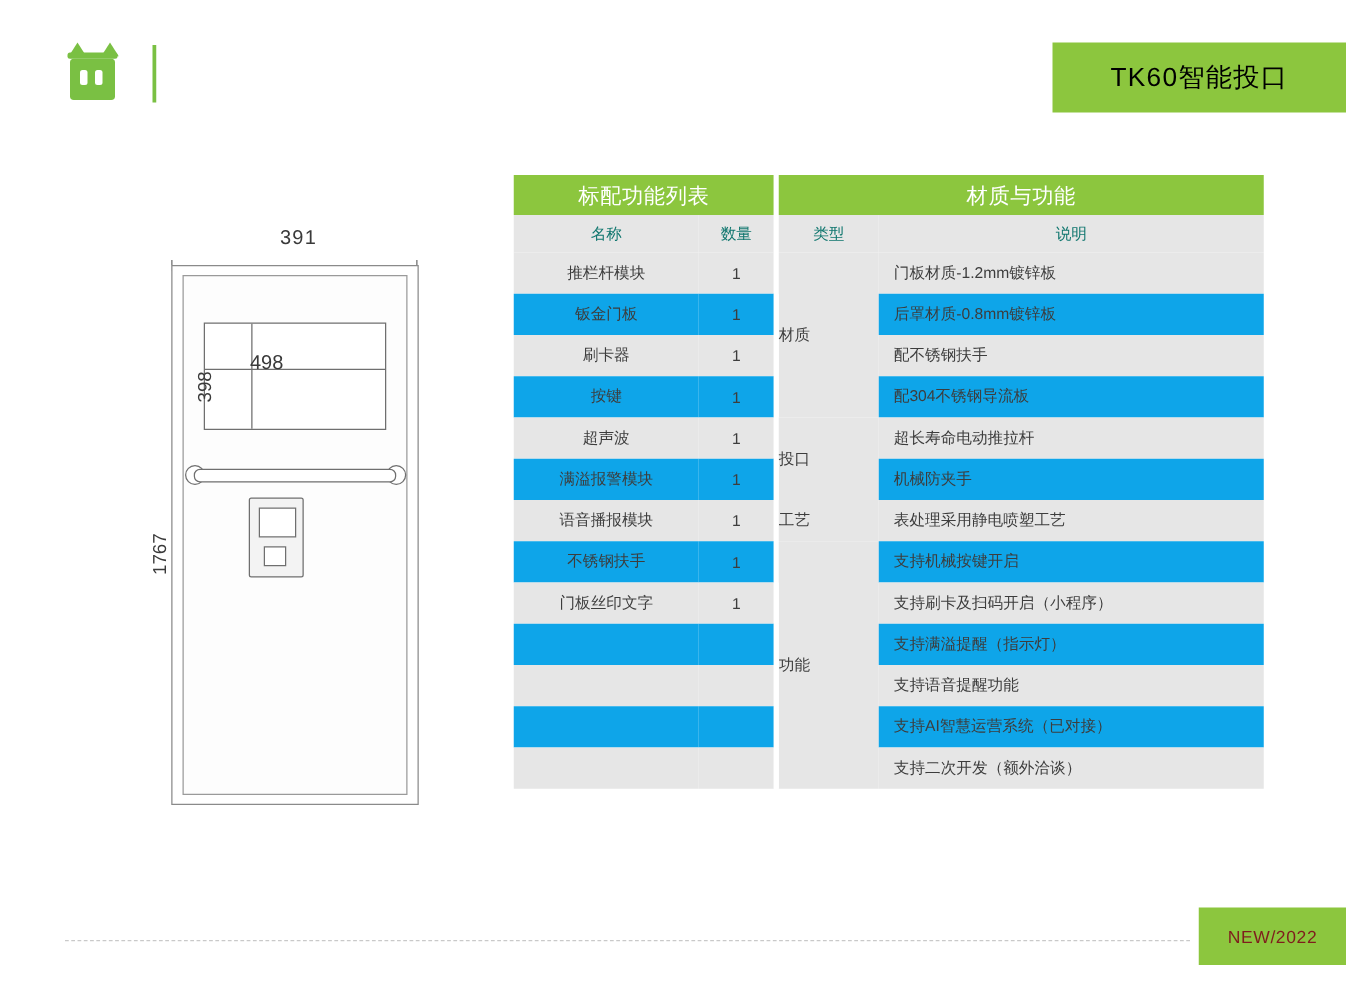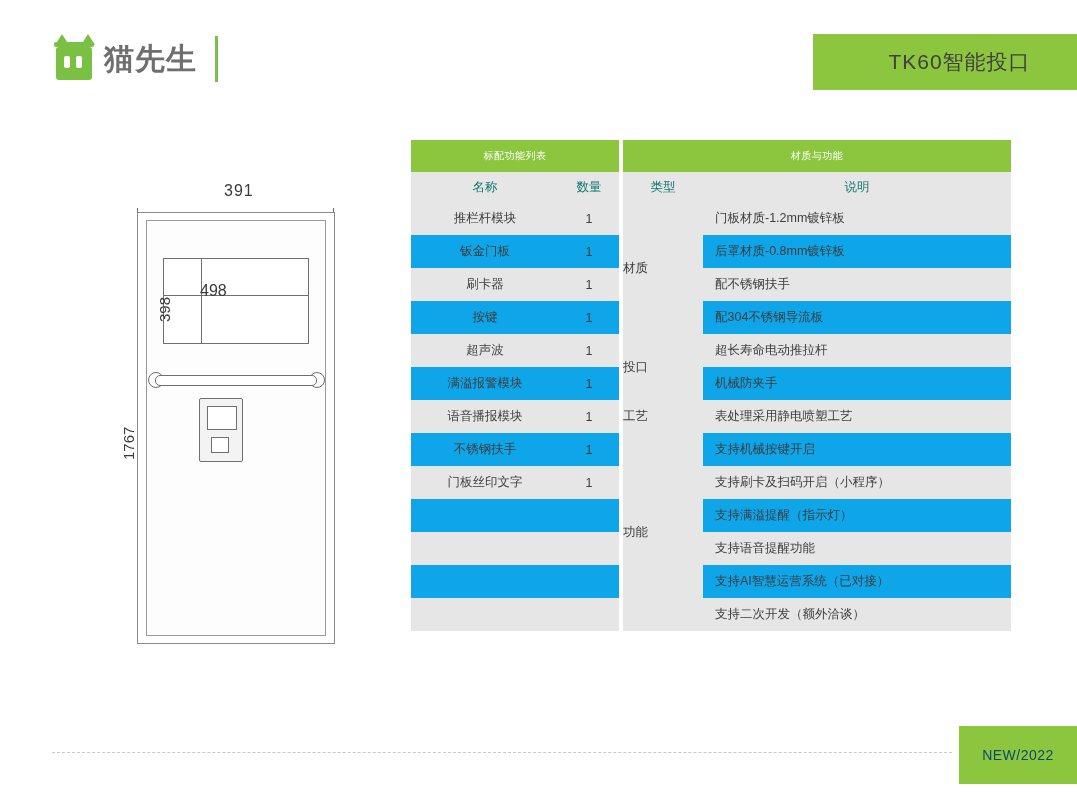"猫先生" div.logo-text { html: <div>猫先生</div> -> none }
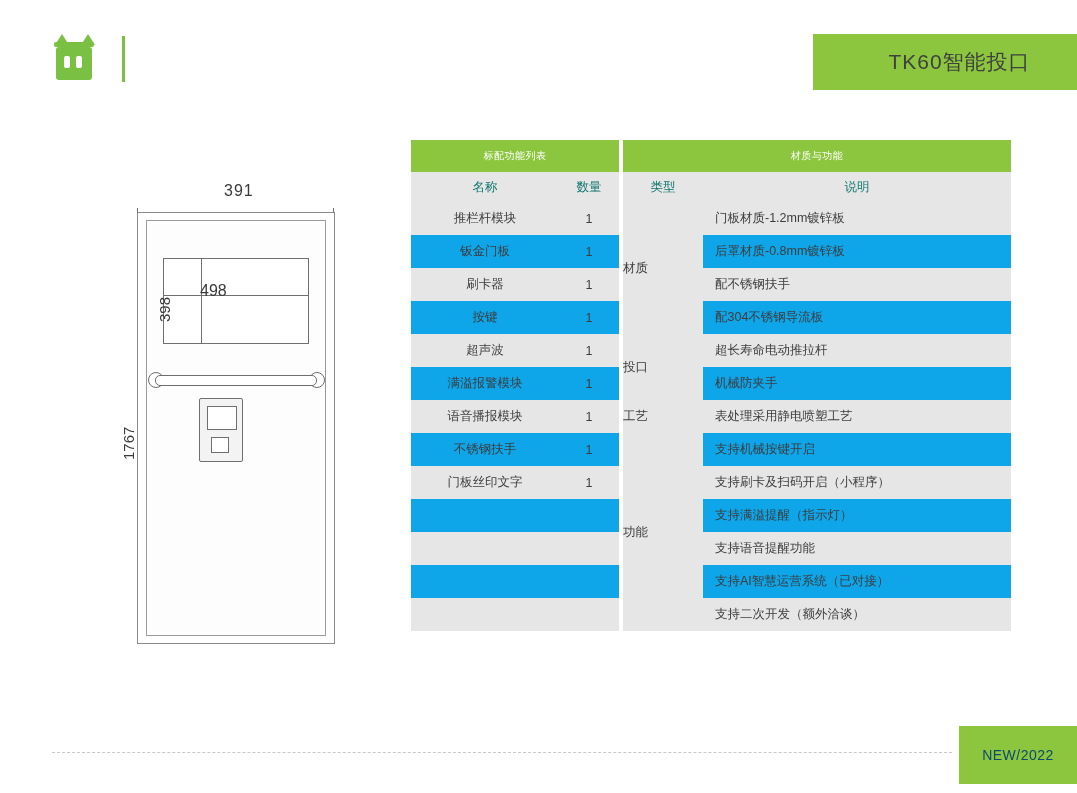"TK60智能投口" .title-tag { color: #404040 -> #000000; padding-left: 29px -> none }
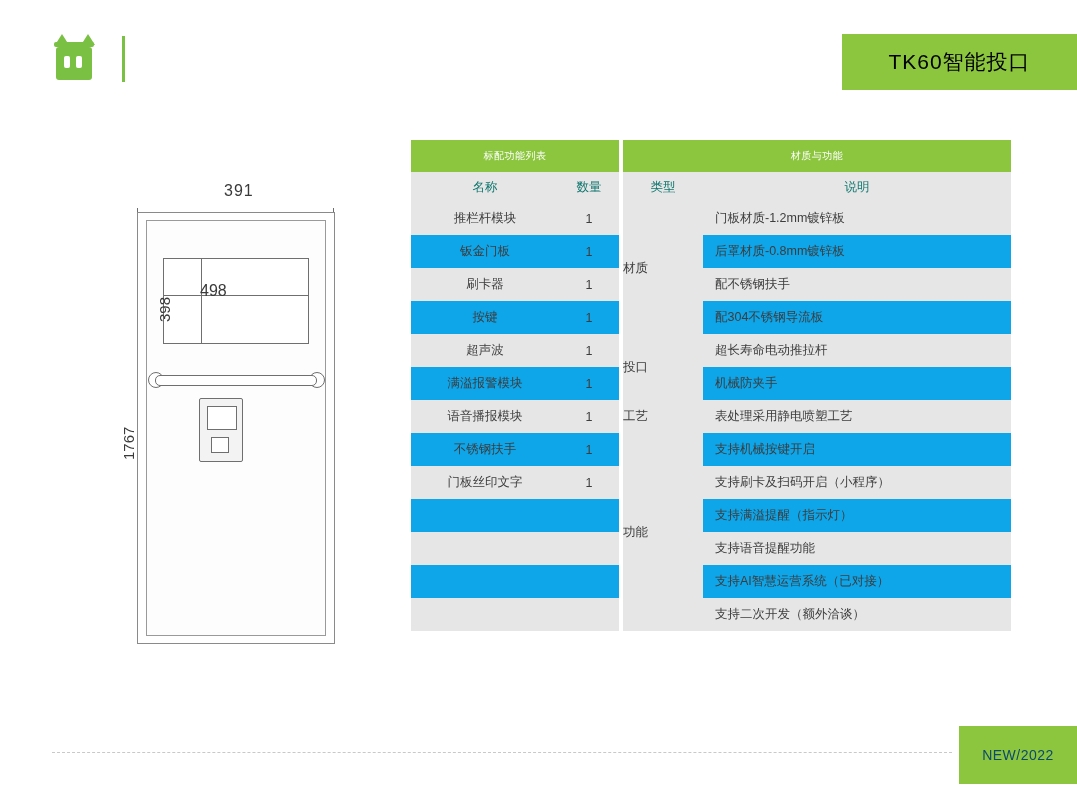"标配功能列表" .band-head td { font-size: 10px -> 17px }
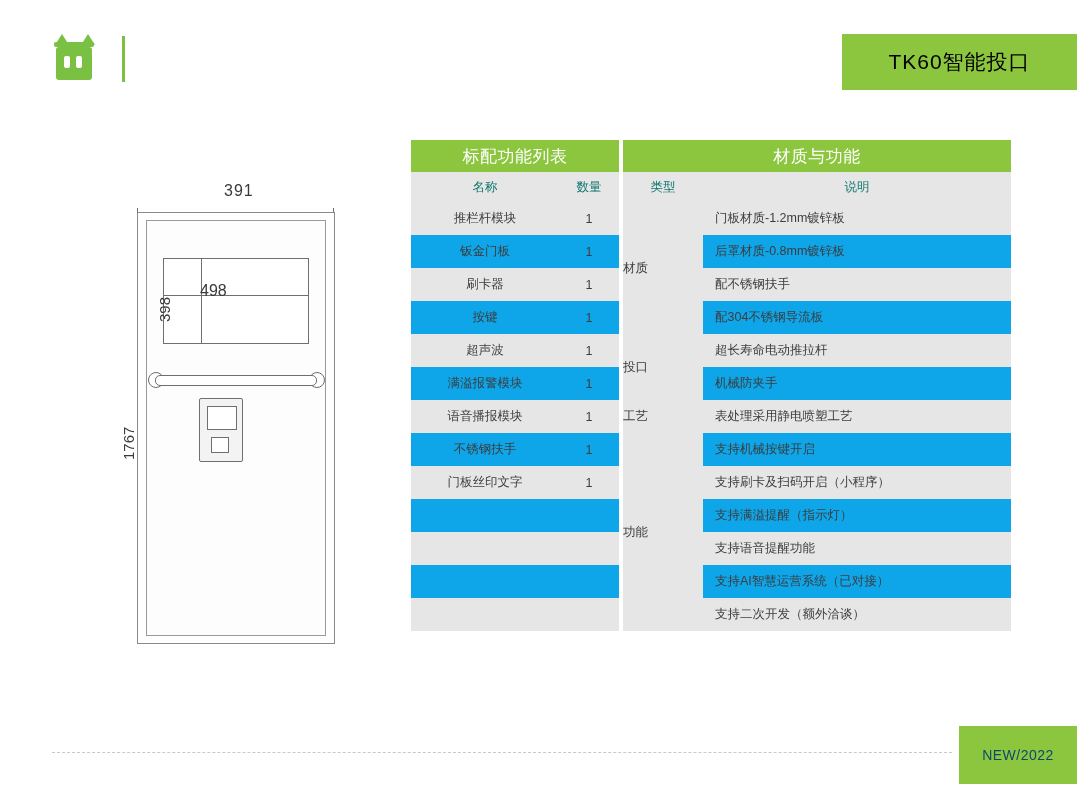"NEW/2022" .footer-tag { color: #0c4a6e -> #7f1d1d; height: 58px -> 46px }
